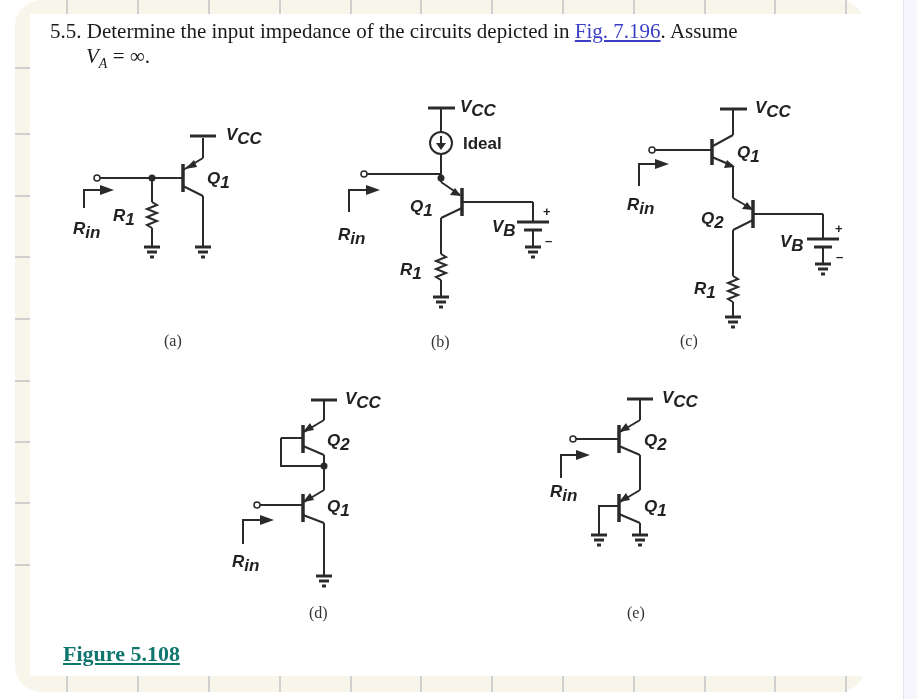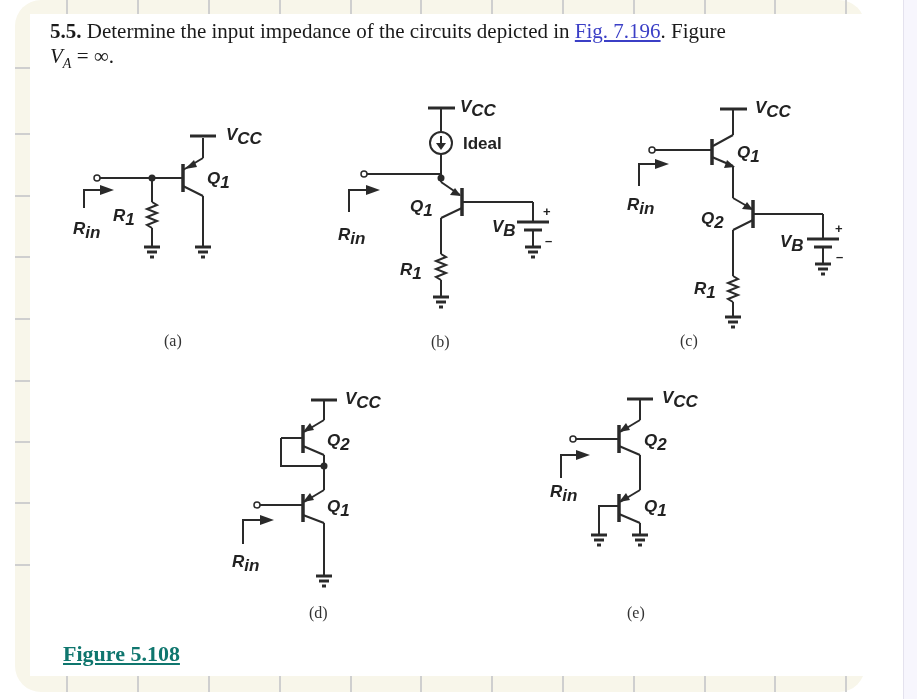"5.5." .problem .num { font-weight: bold -> normal }
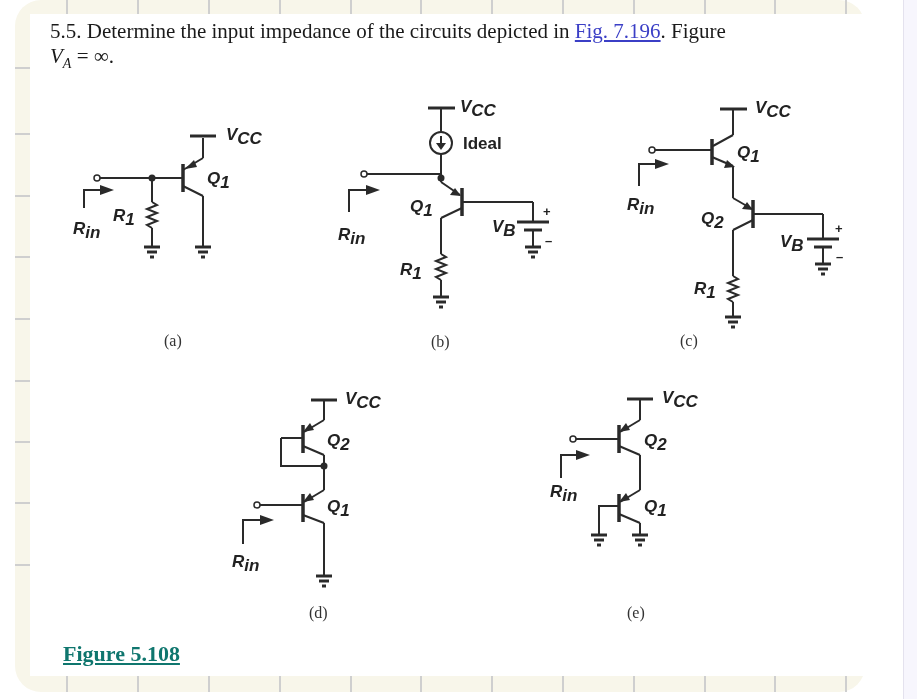". Figure" span { text: Figure -> Assume }
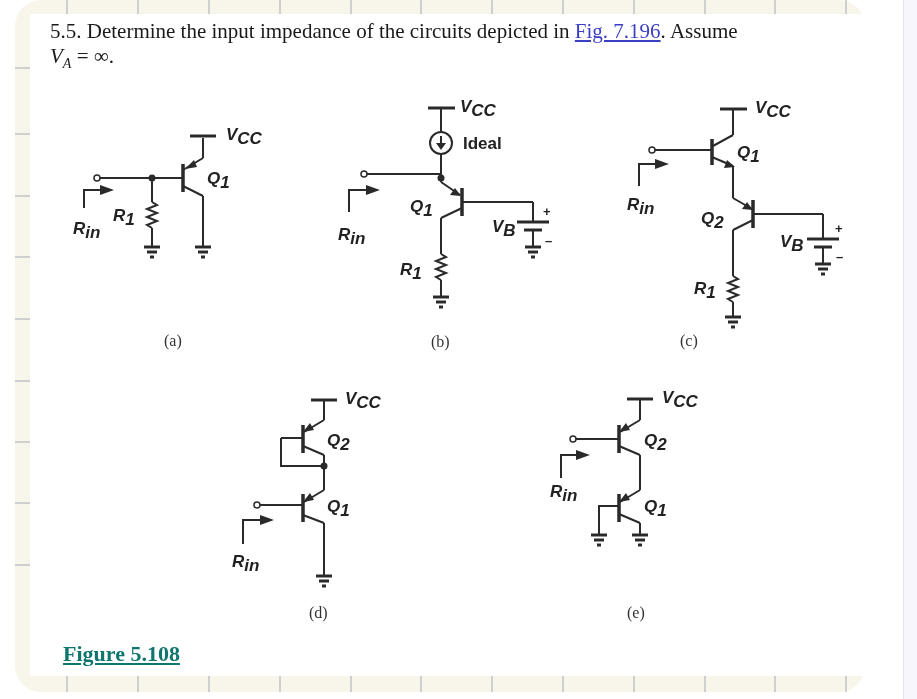"VA" .va { margin-left: none -> 36px }
